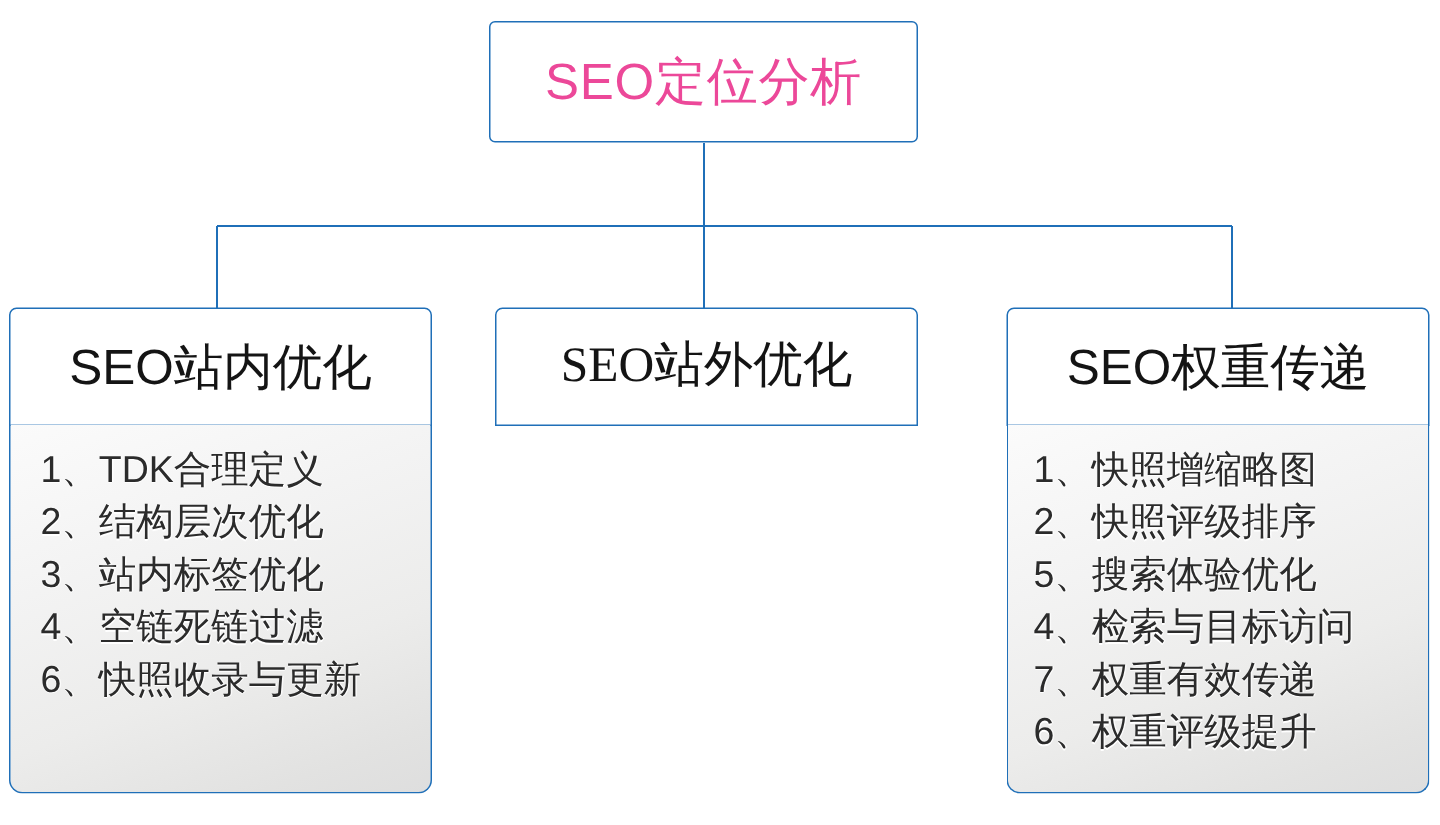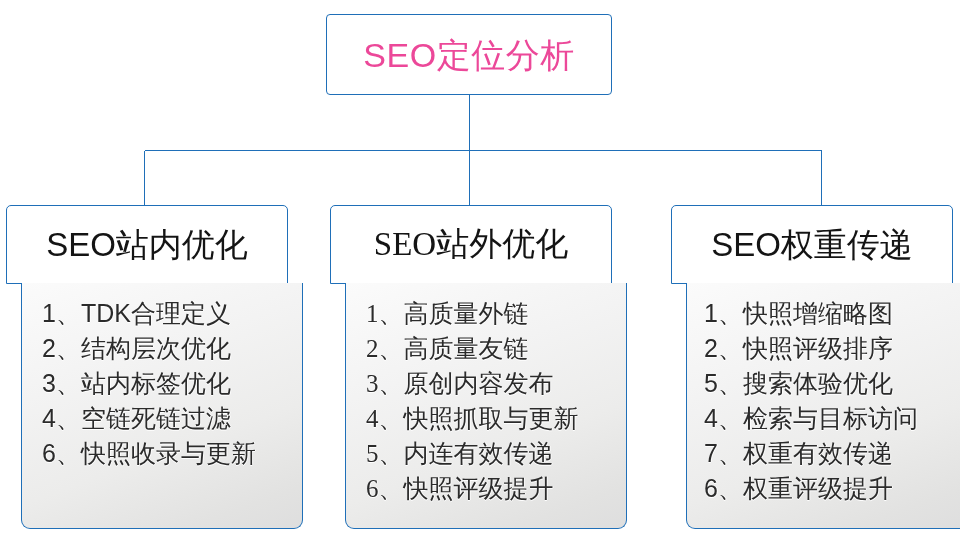"1、TDK合理定义" .branch-body { left: 15px -> 0 }
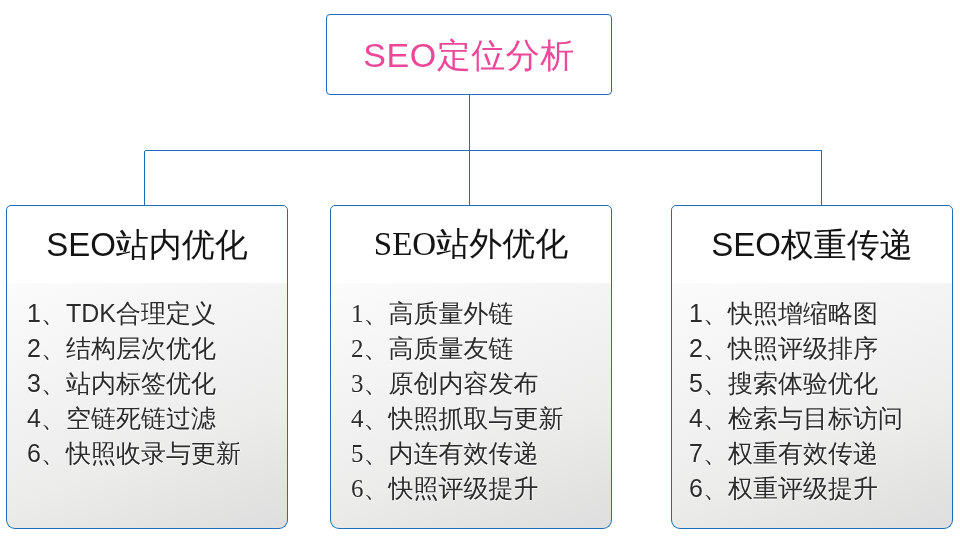"1、高质量外链" div.branch-body { html: <div> <ul> <li>1、高质量外链</li> <li>2、高质量友链</li> <li>3、原创内容发布</li> <li>4、快照抓取与更新</li> <li>5、内连有效传递</li> <li>6、快照评级提升</li> </ul> </div> -> none }
